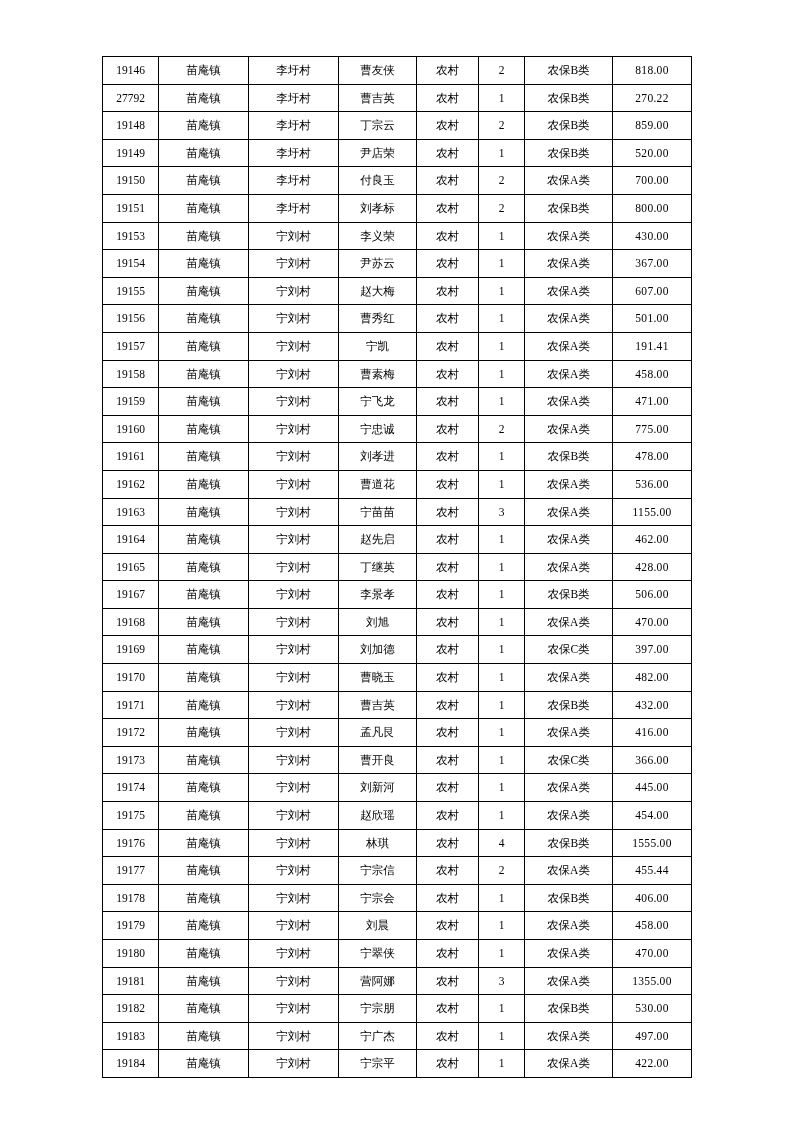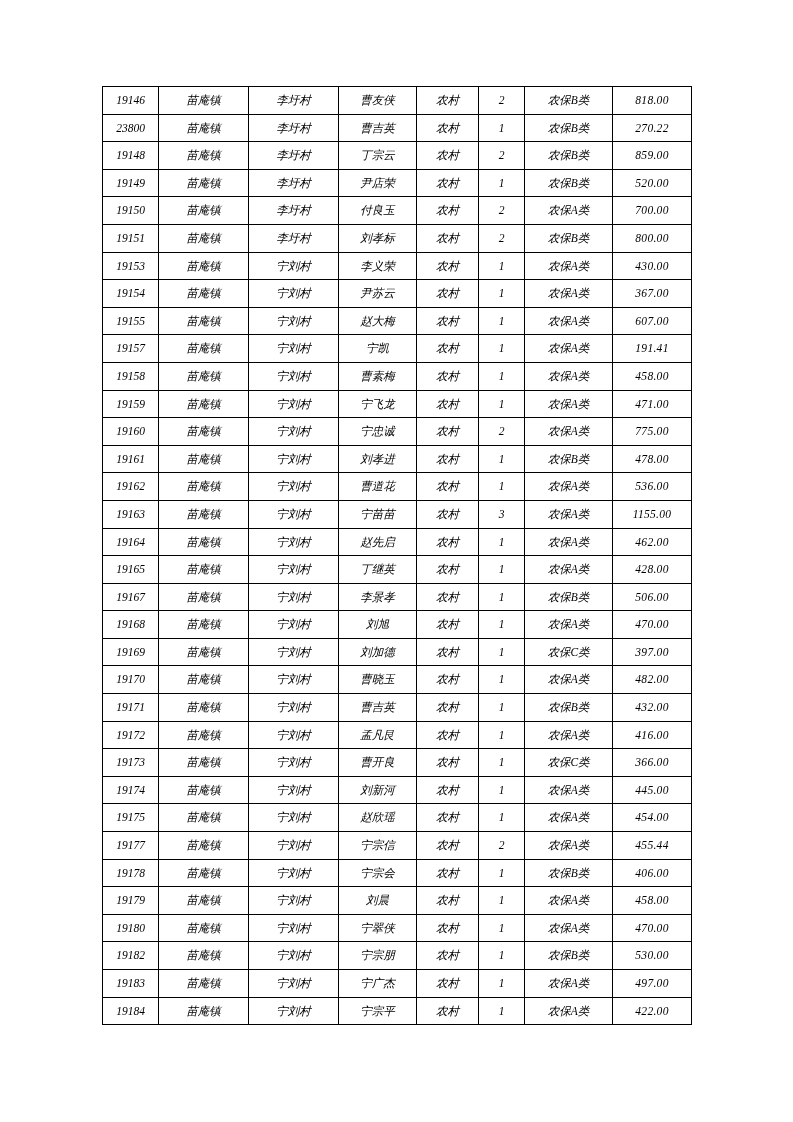"19146" .page { font-style: italic -> none; padding: 86px 0 0 0 -> 56px 0 0 0 }
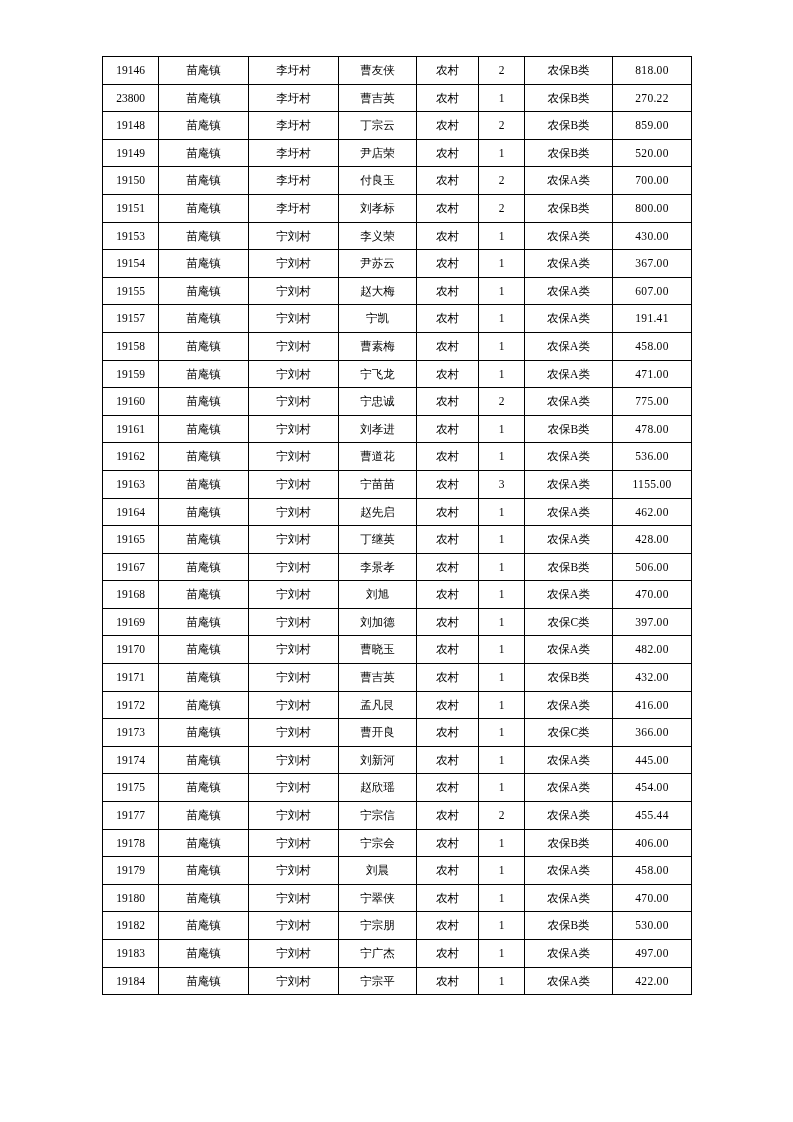"23800" td.seq { text: 23800 -> 27792 }
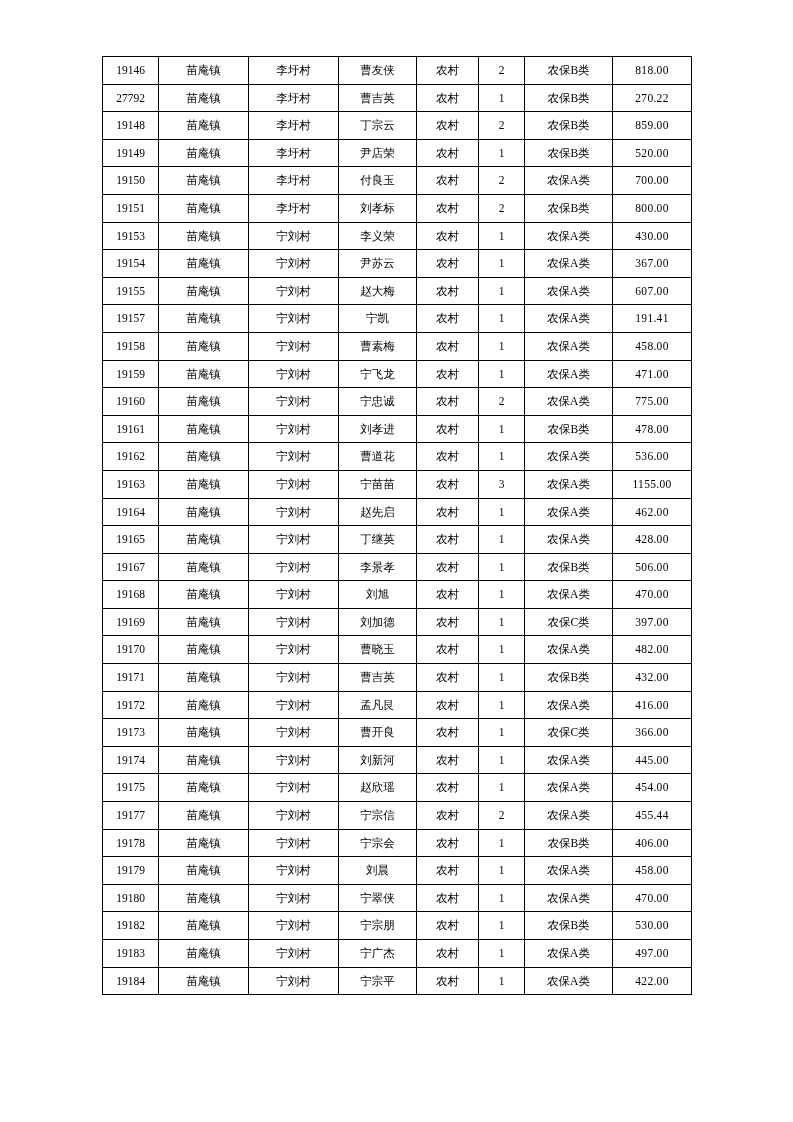"19156" tr { html: none -> <tr> <td>19156</td> <td>苗庵镇</td> <td>宁刘村</td> <td>曹秀红</td> <td>农村</td> <td>1</td> <td>农保A类</td> <td>501.00</td> </tr> }
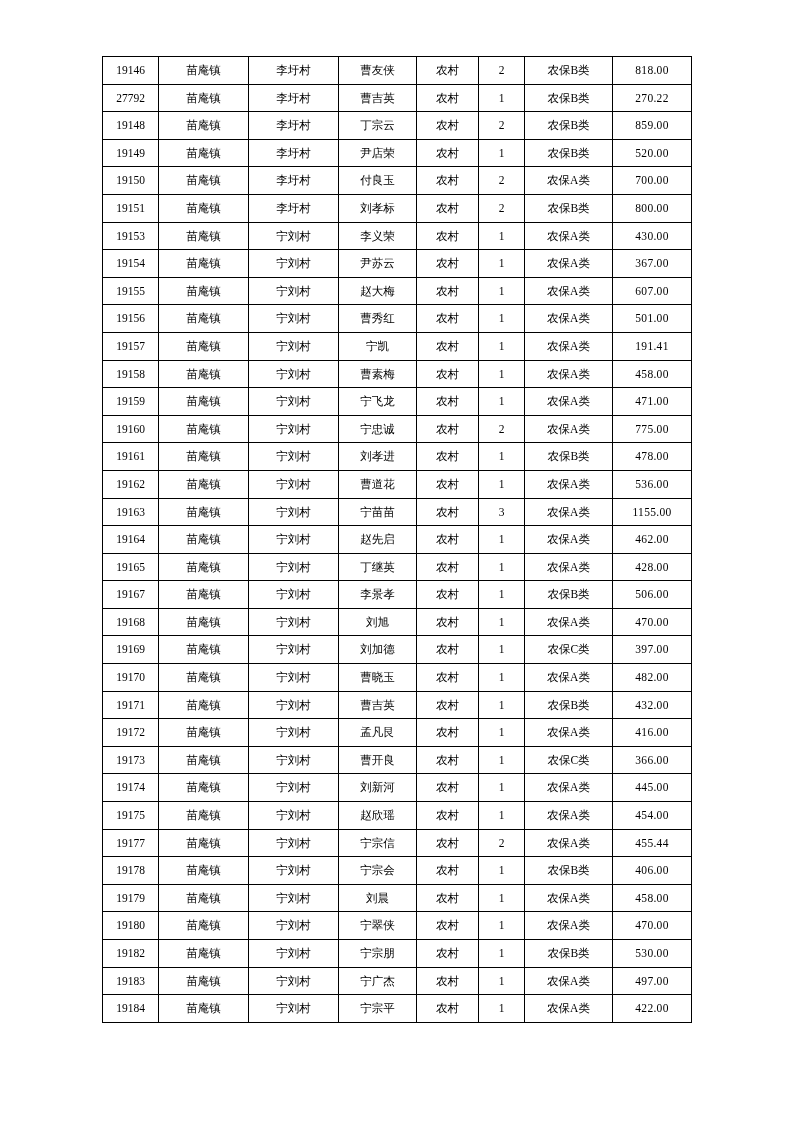"19176" tr { html: none -> <tr> <td>19176</td> <td>苗庵镇</td> <td>宁刘村</td> <td>林琪</td> <td>农村</td> <td>4</td> <td>农保B类</td> <td>1555.00</td> </tr> }
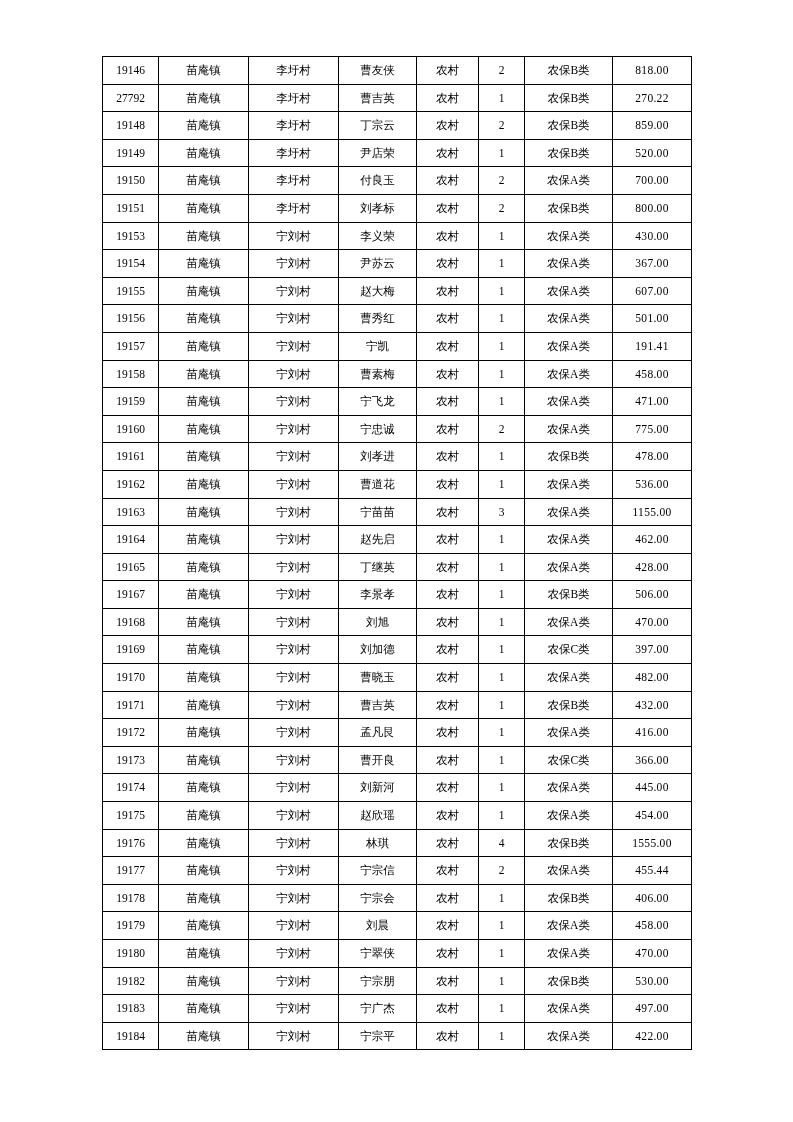"19181" tr { html: none -> <tr> <td>19181</td> <td>苗庵镇</td> <td>宁刘村</td> <td>营阿娜</td> <td>农村</td> <td>3</td> <td>农保A类</td> <td>1355.00</td> </tr> }
